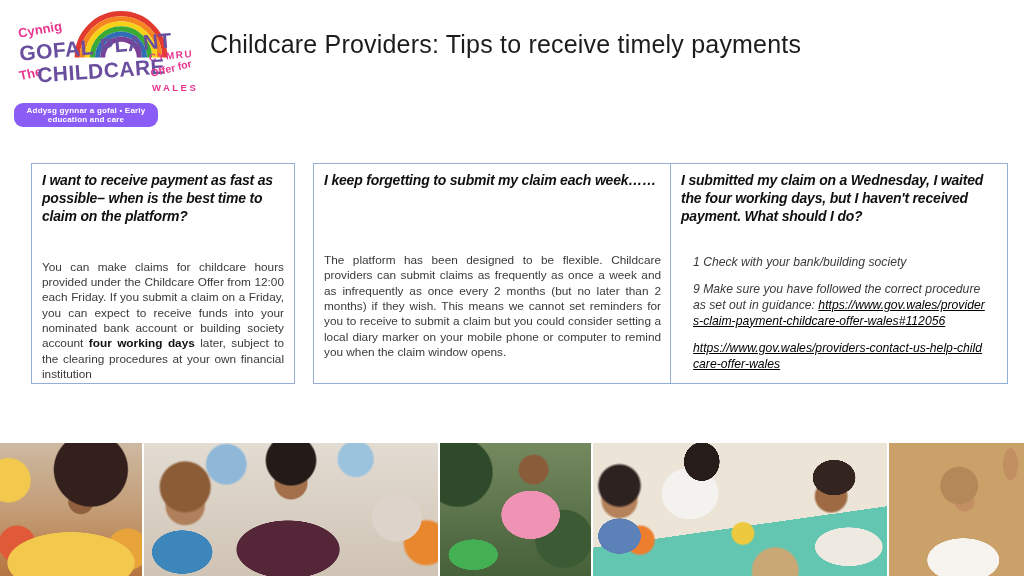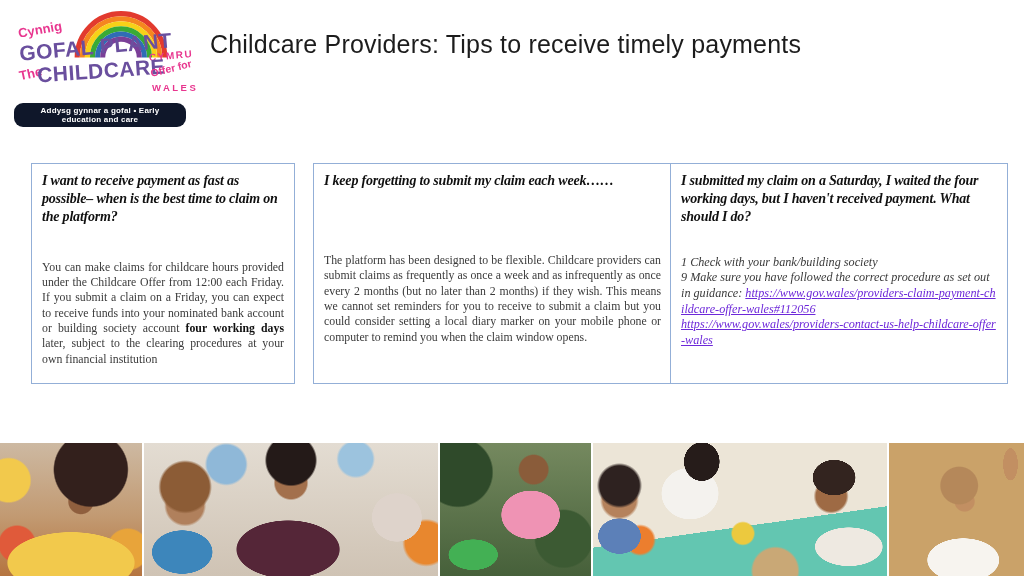"Addysg gynnar a gofal •" .logo-banner { background: #0f172a -> #8b5cf6; width: 172px -> 144px }
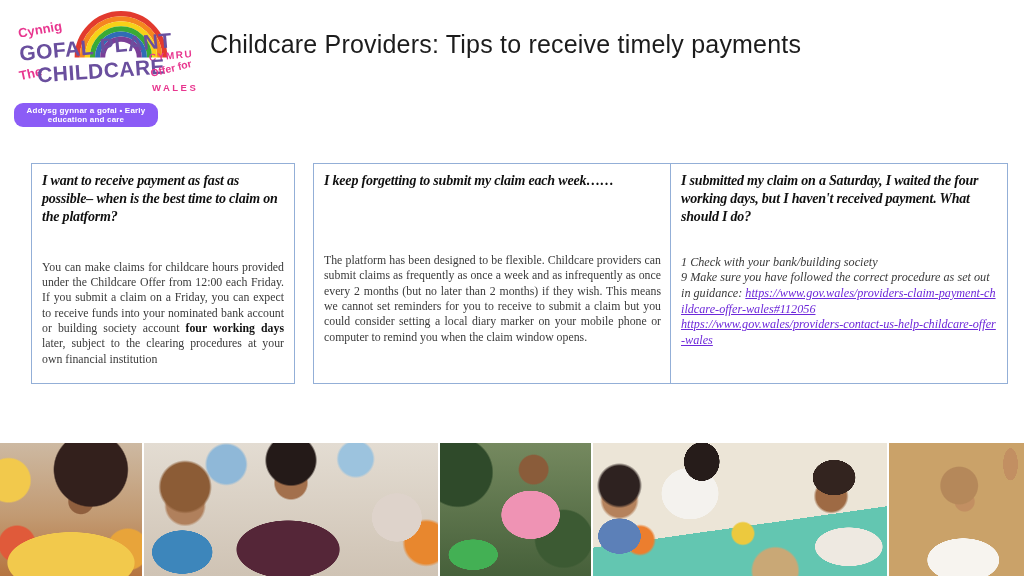"I want to receive payment" .card { font-family: Liberation Serif, serif -> none }
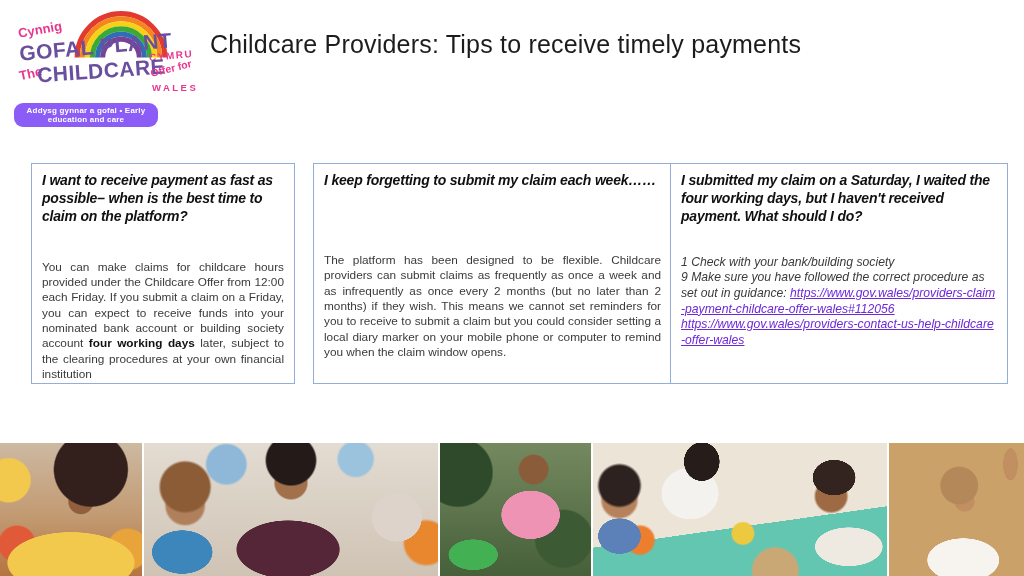"I submitted my claim on" h2 { text: Saturday -> Wednesday }
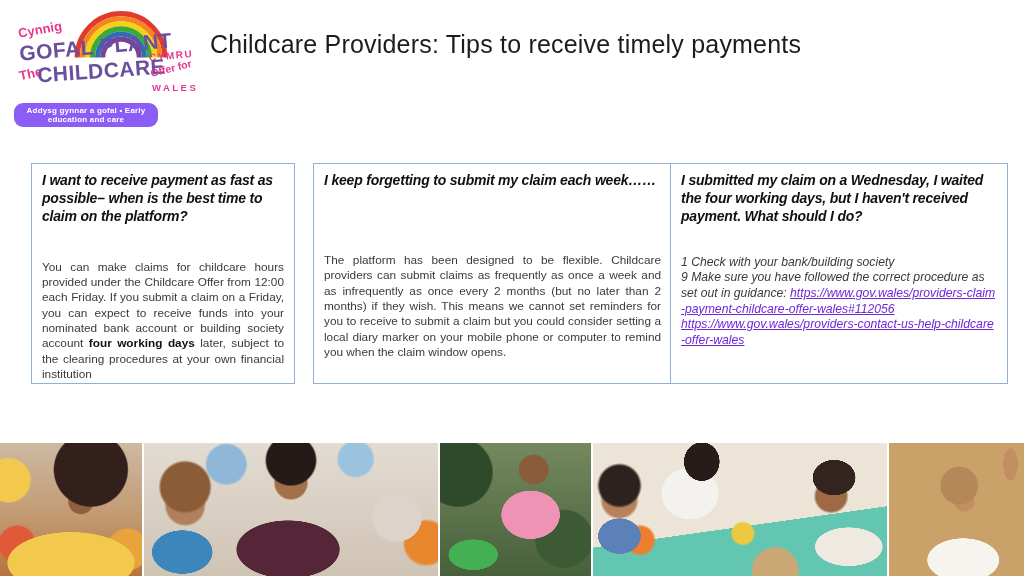"1 Check with your bank/building" .card3 p { margin: 0 -> 12px }
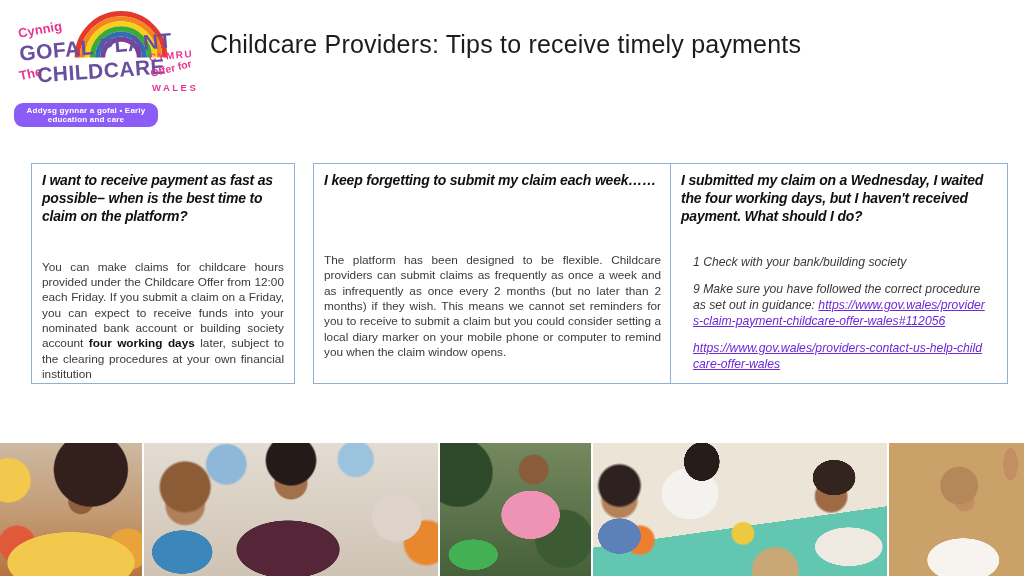"https://www.gov.wales/providers-claim-pa" .card a { color: #6d28d9 -> #000000 }
